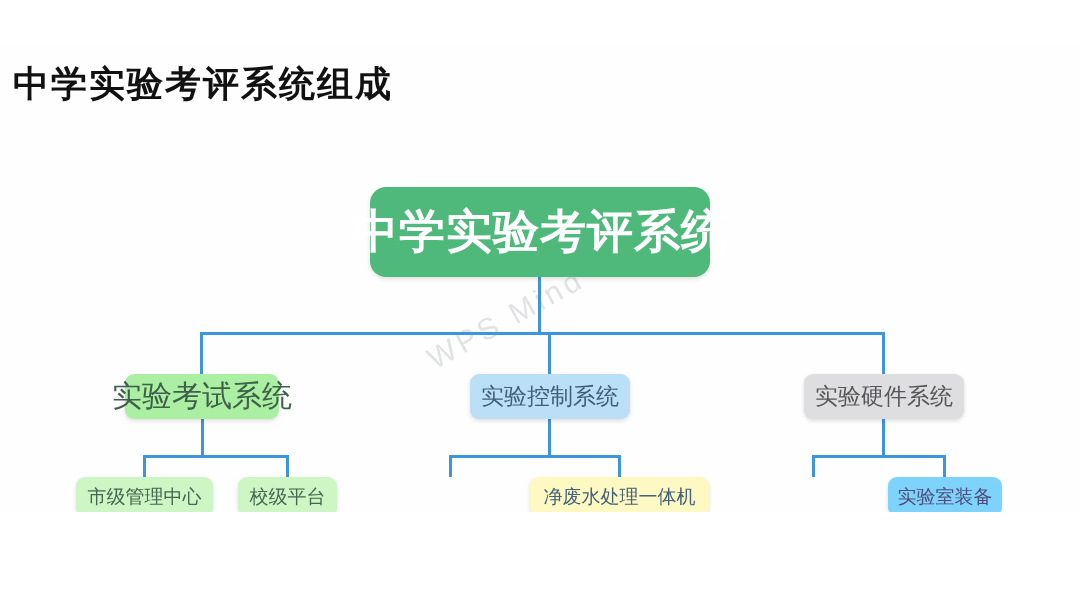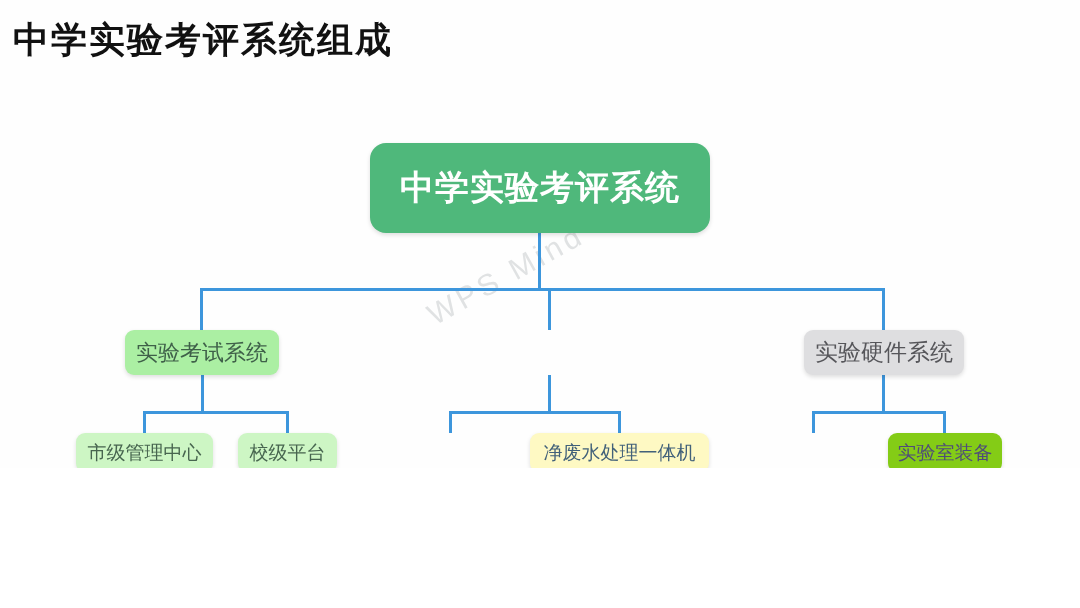"中学实验考评系统组成" .stage { margin-top: none -> 44px }
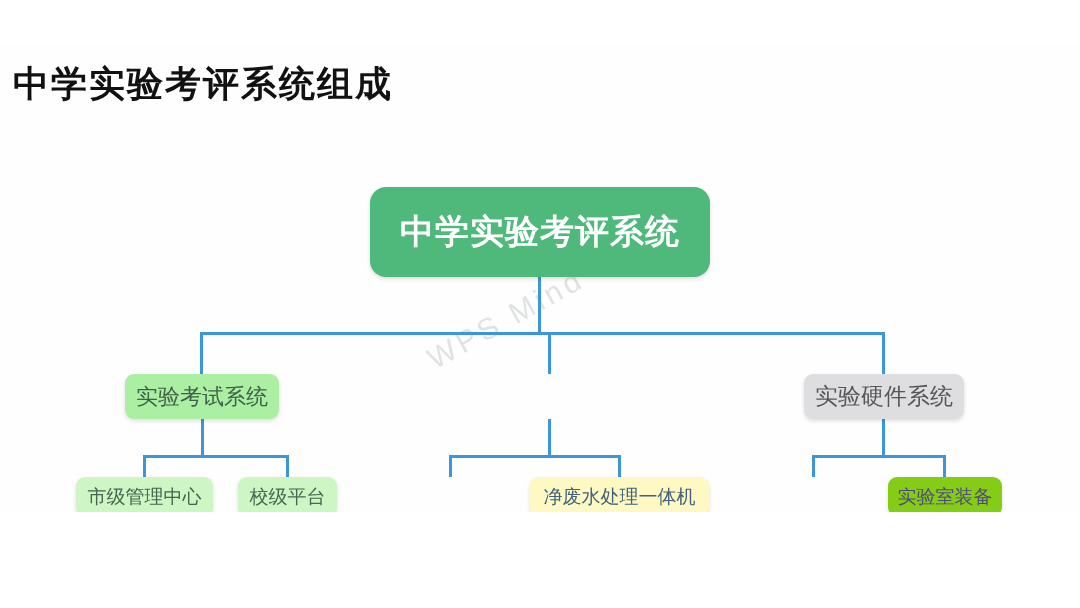"中学实验考评系统" #n-root { font-size: 34px -> 46px }
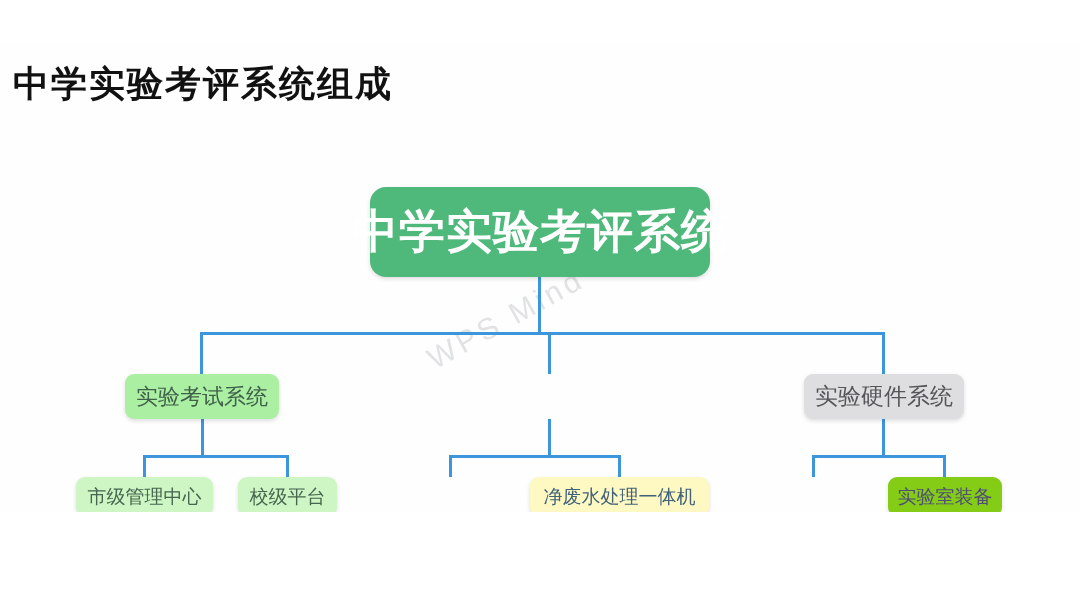"实验考试系统" #n-b0 { font-size: 22px -> 30px }
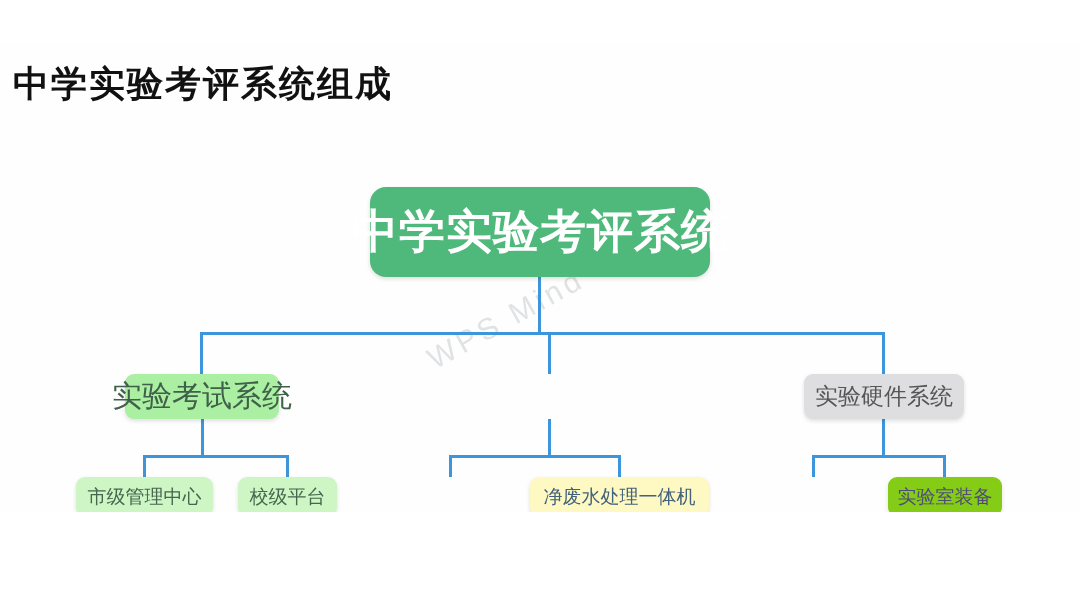"实验控制系统" div.node { html: none -> <div>实验控制系统</div> }
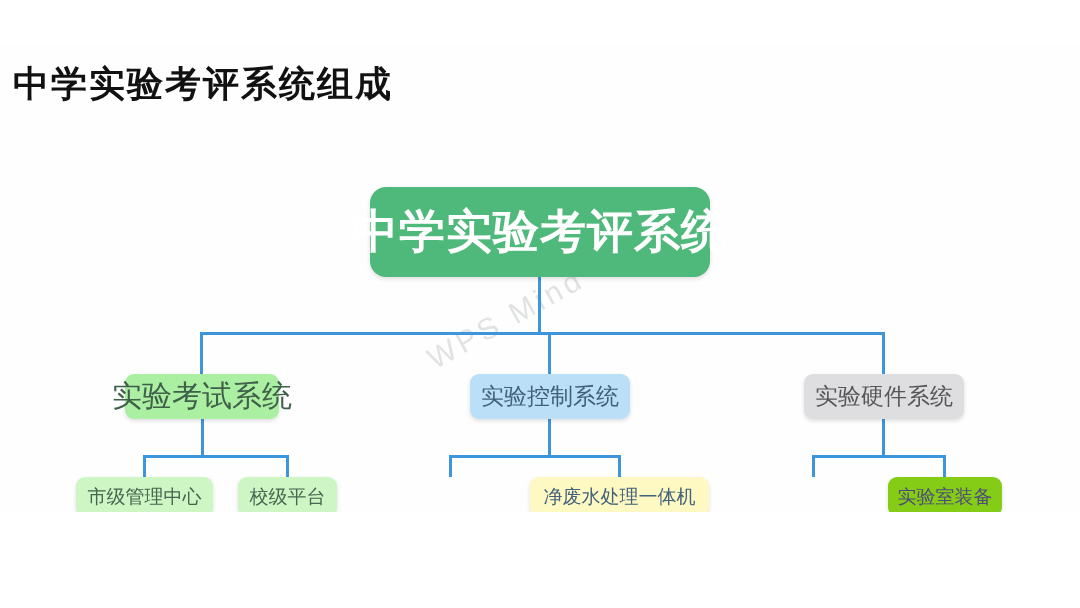"实验室装备" div.node { background: #84cc16 -> #7dd3fc }
